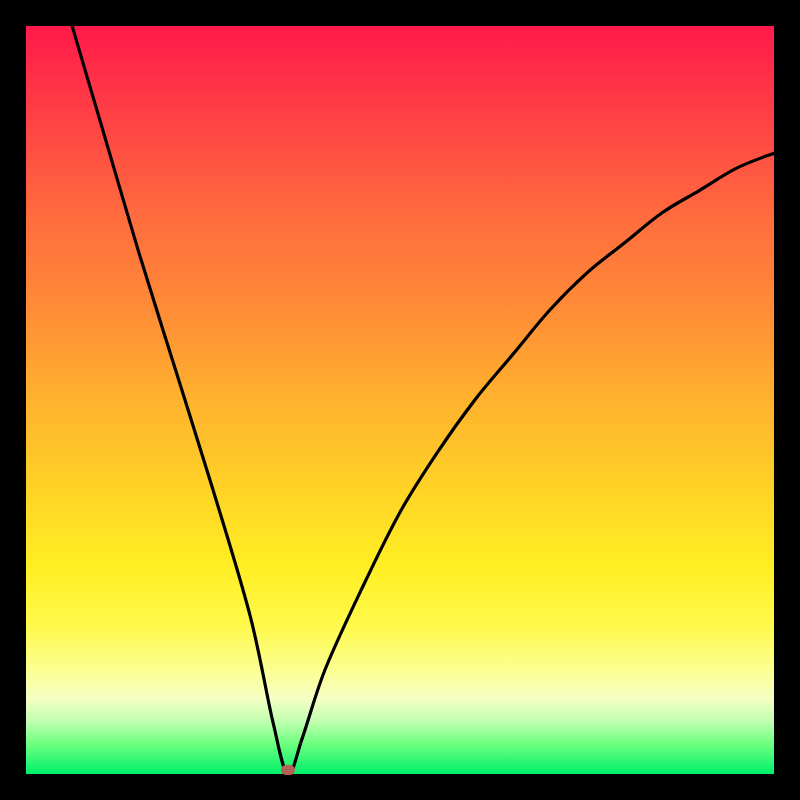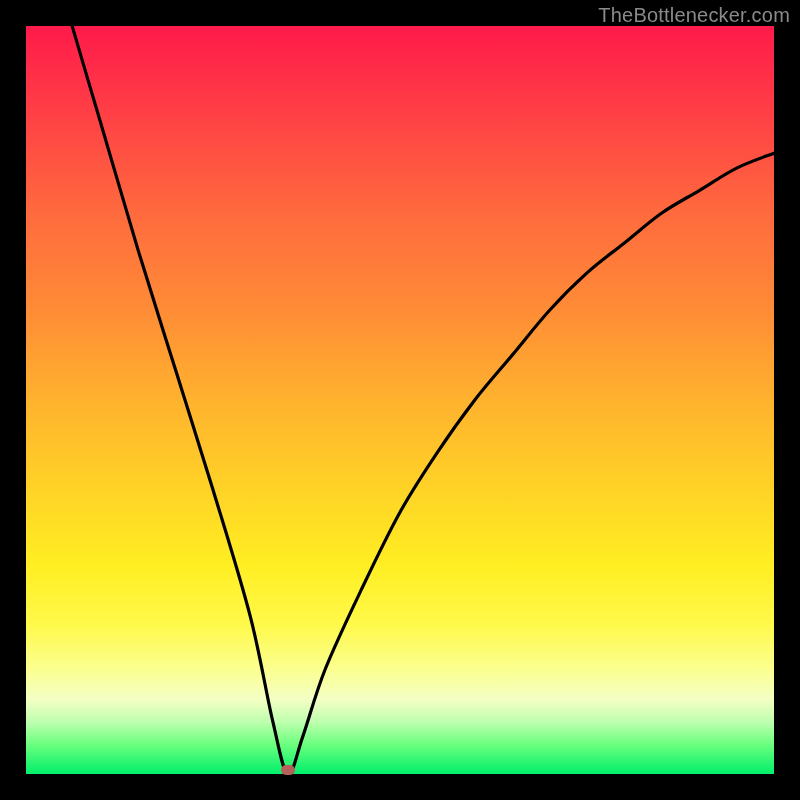"TheBottlenecker.com" div.watermark { html: <div>TheBottlenecker.com</div> -> none }
